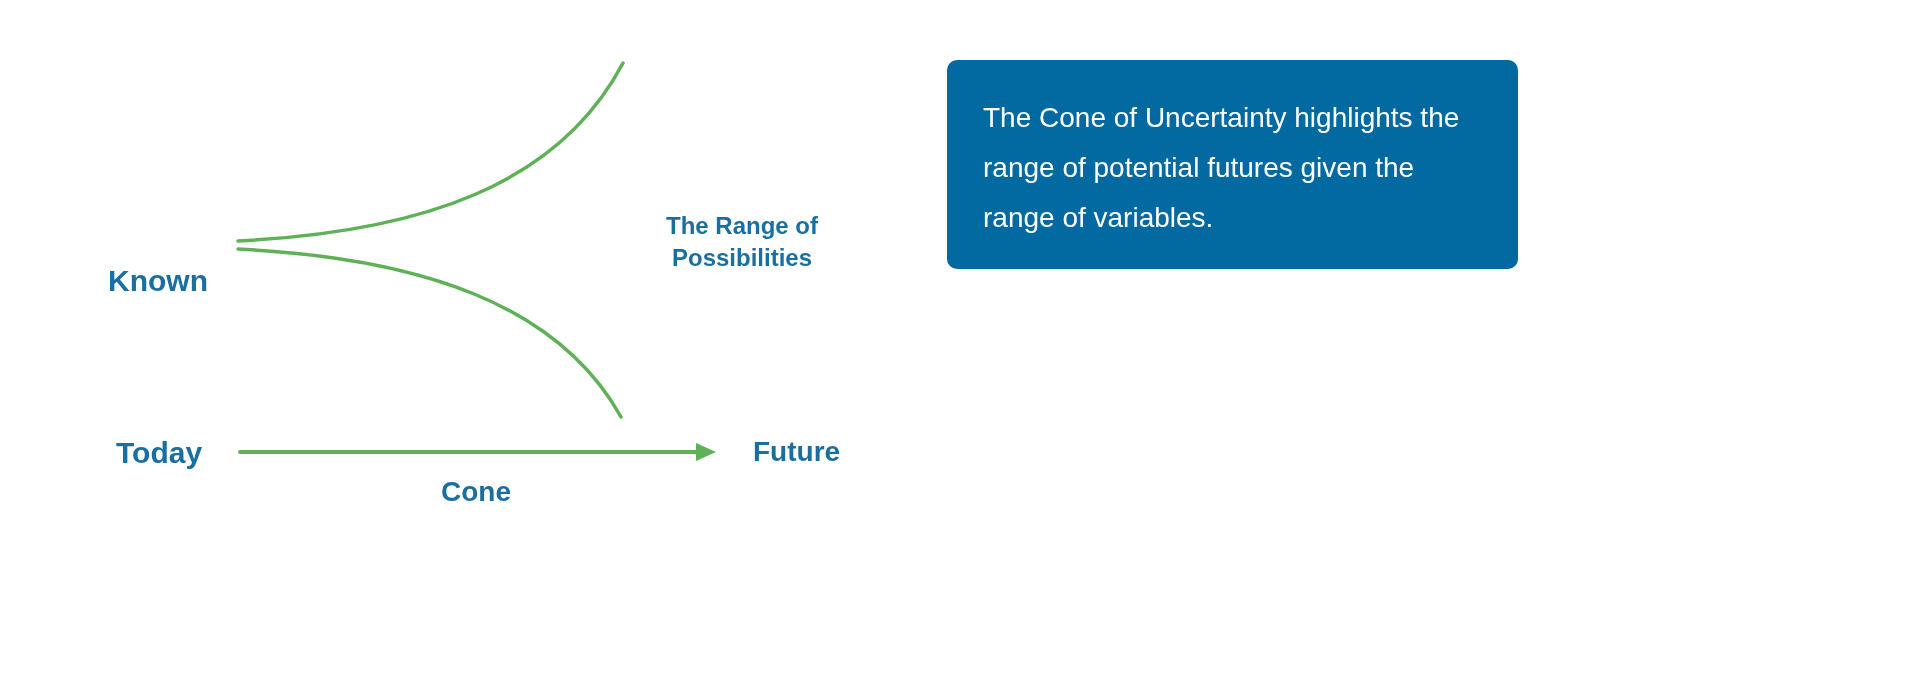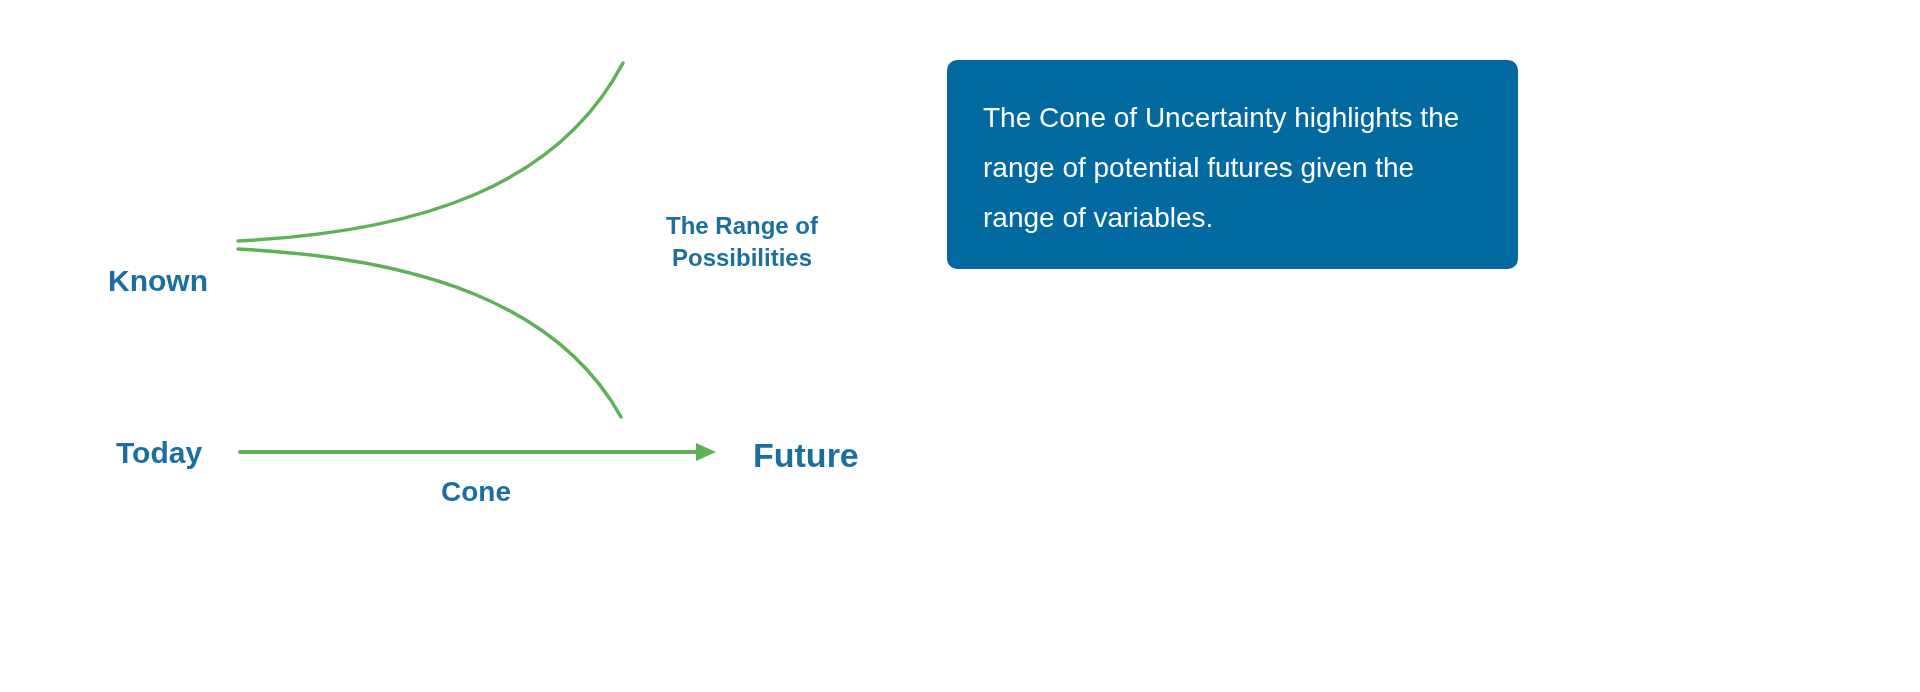"Future" .label-future { font-size: 34px -> 28px }
